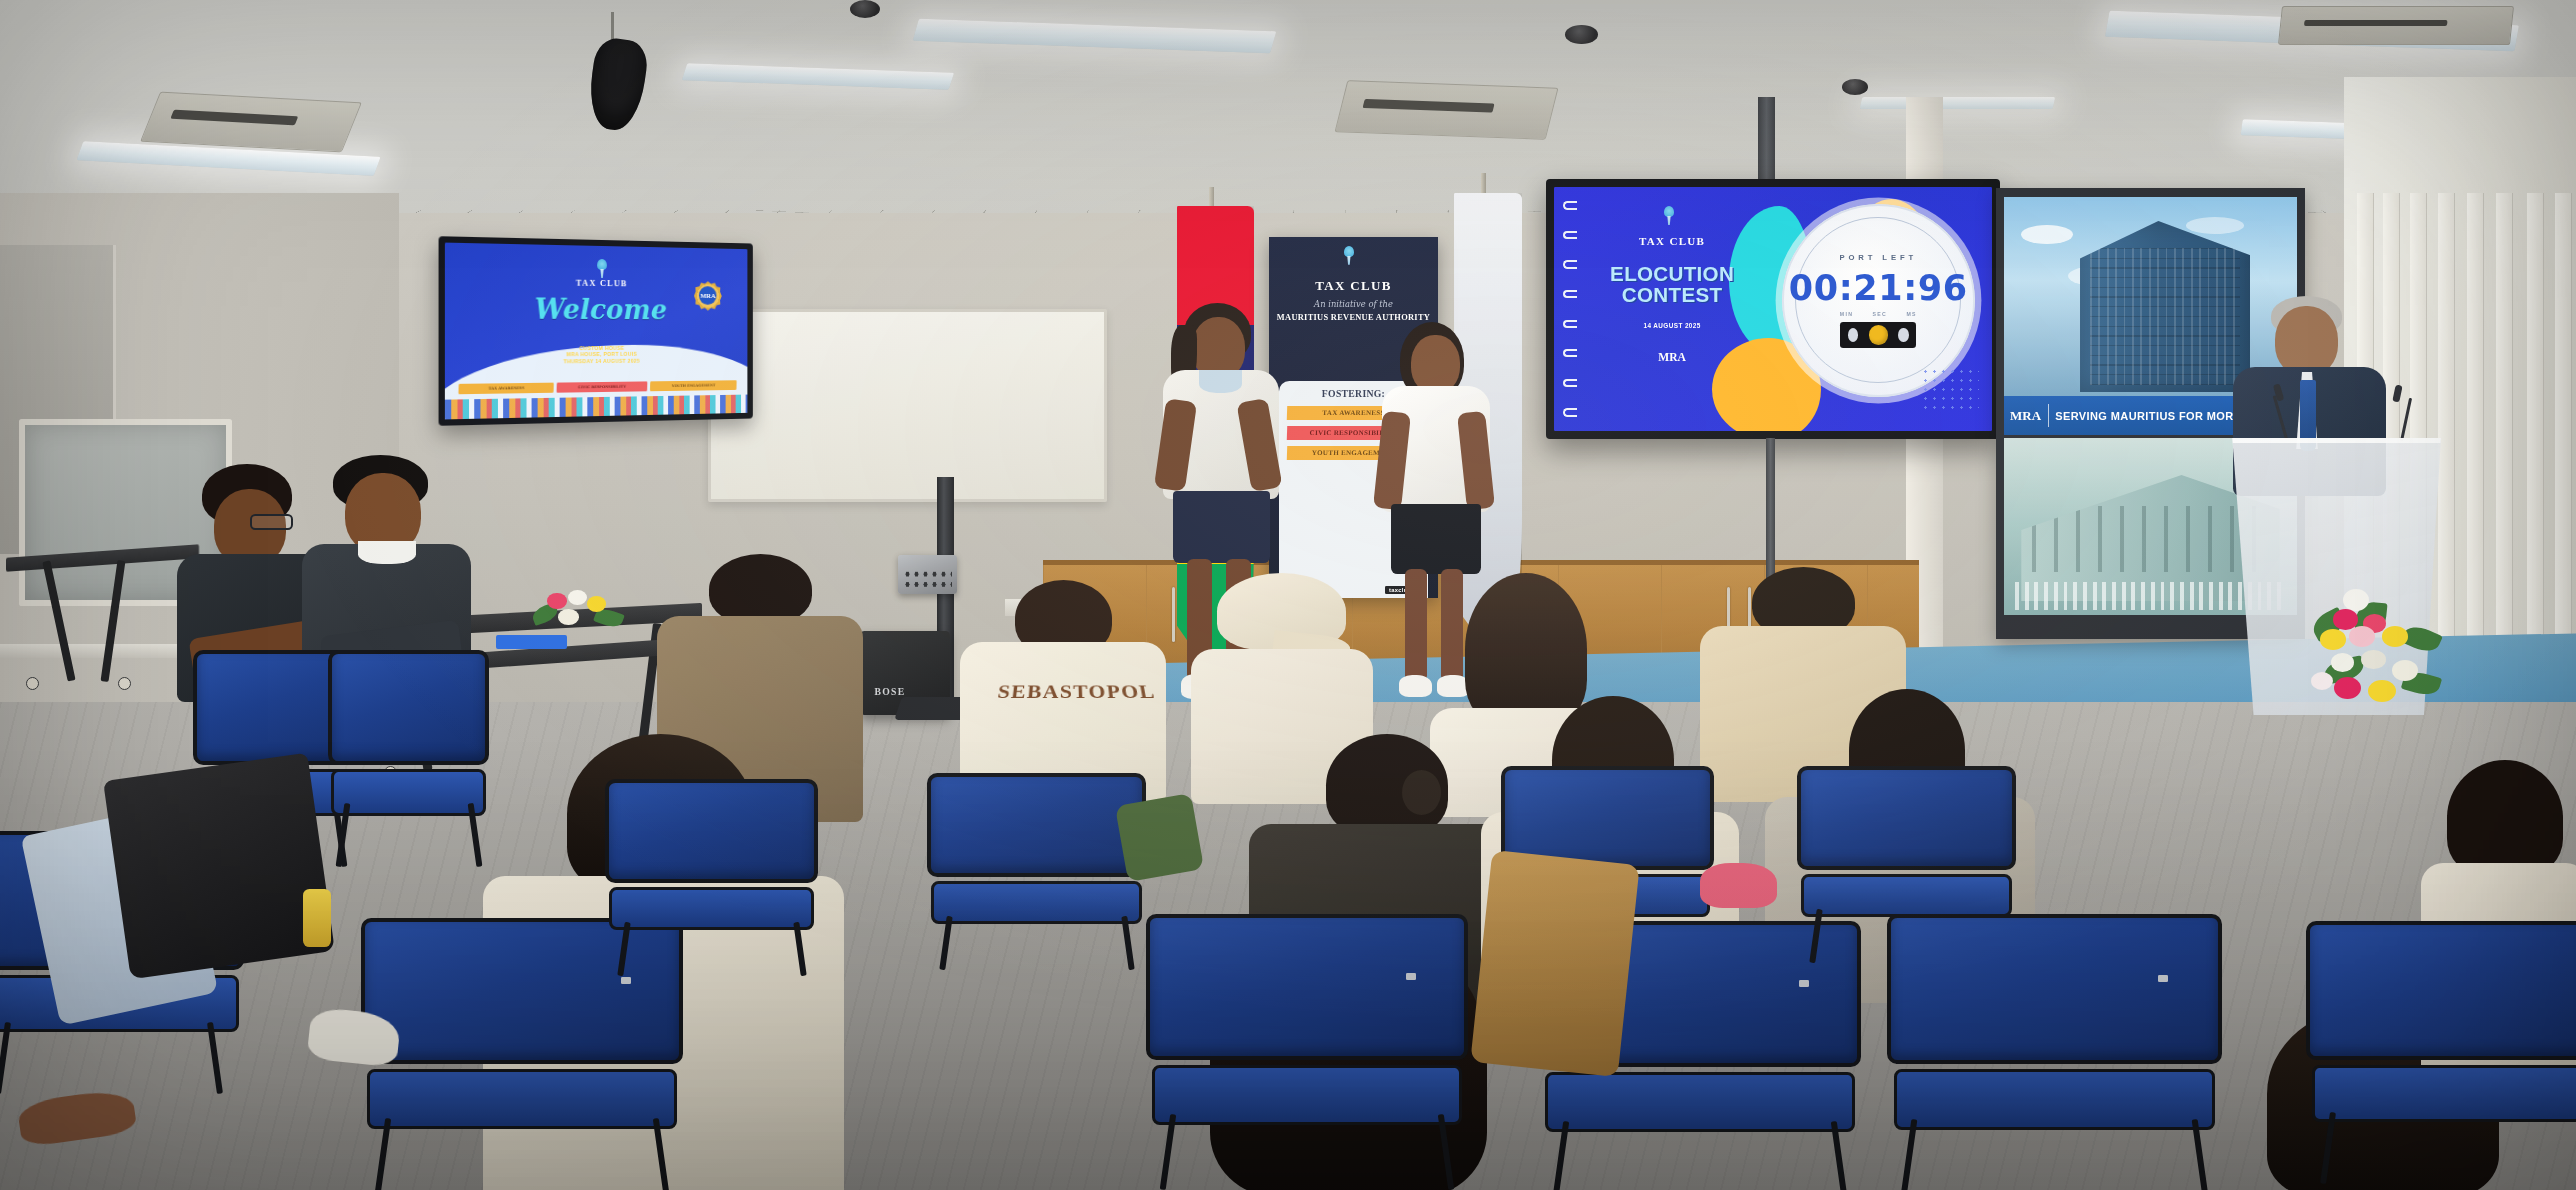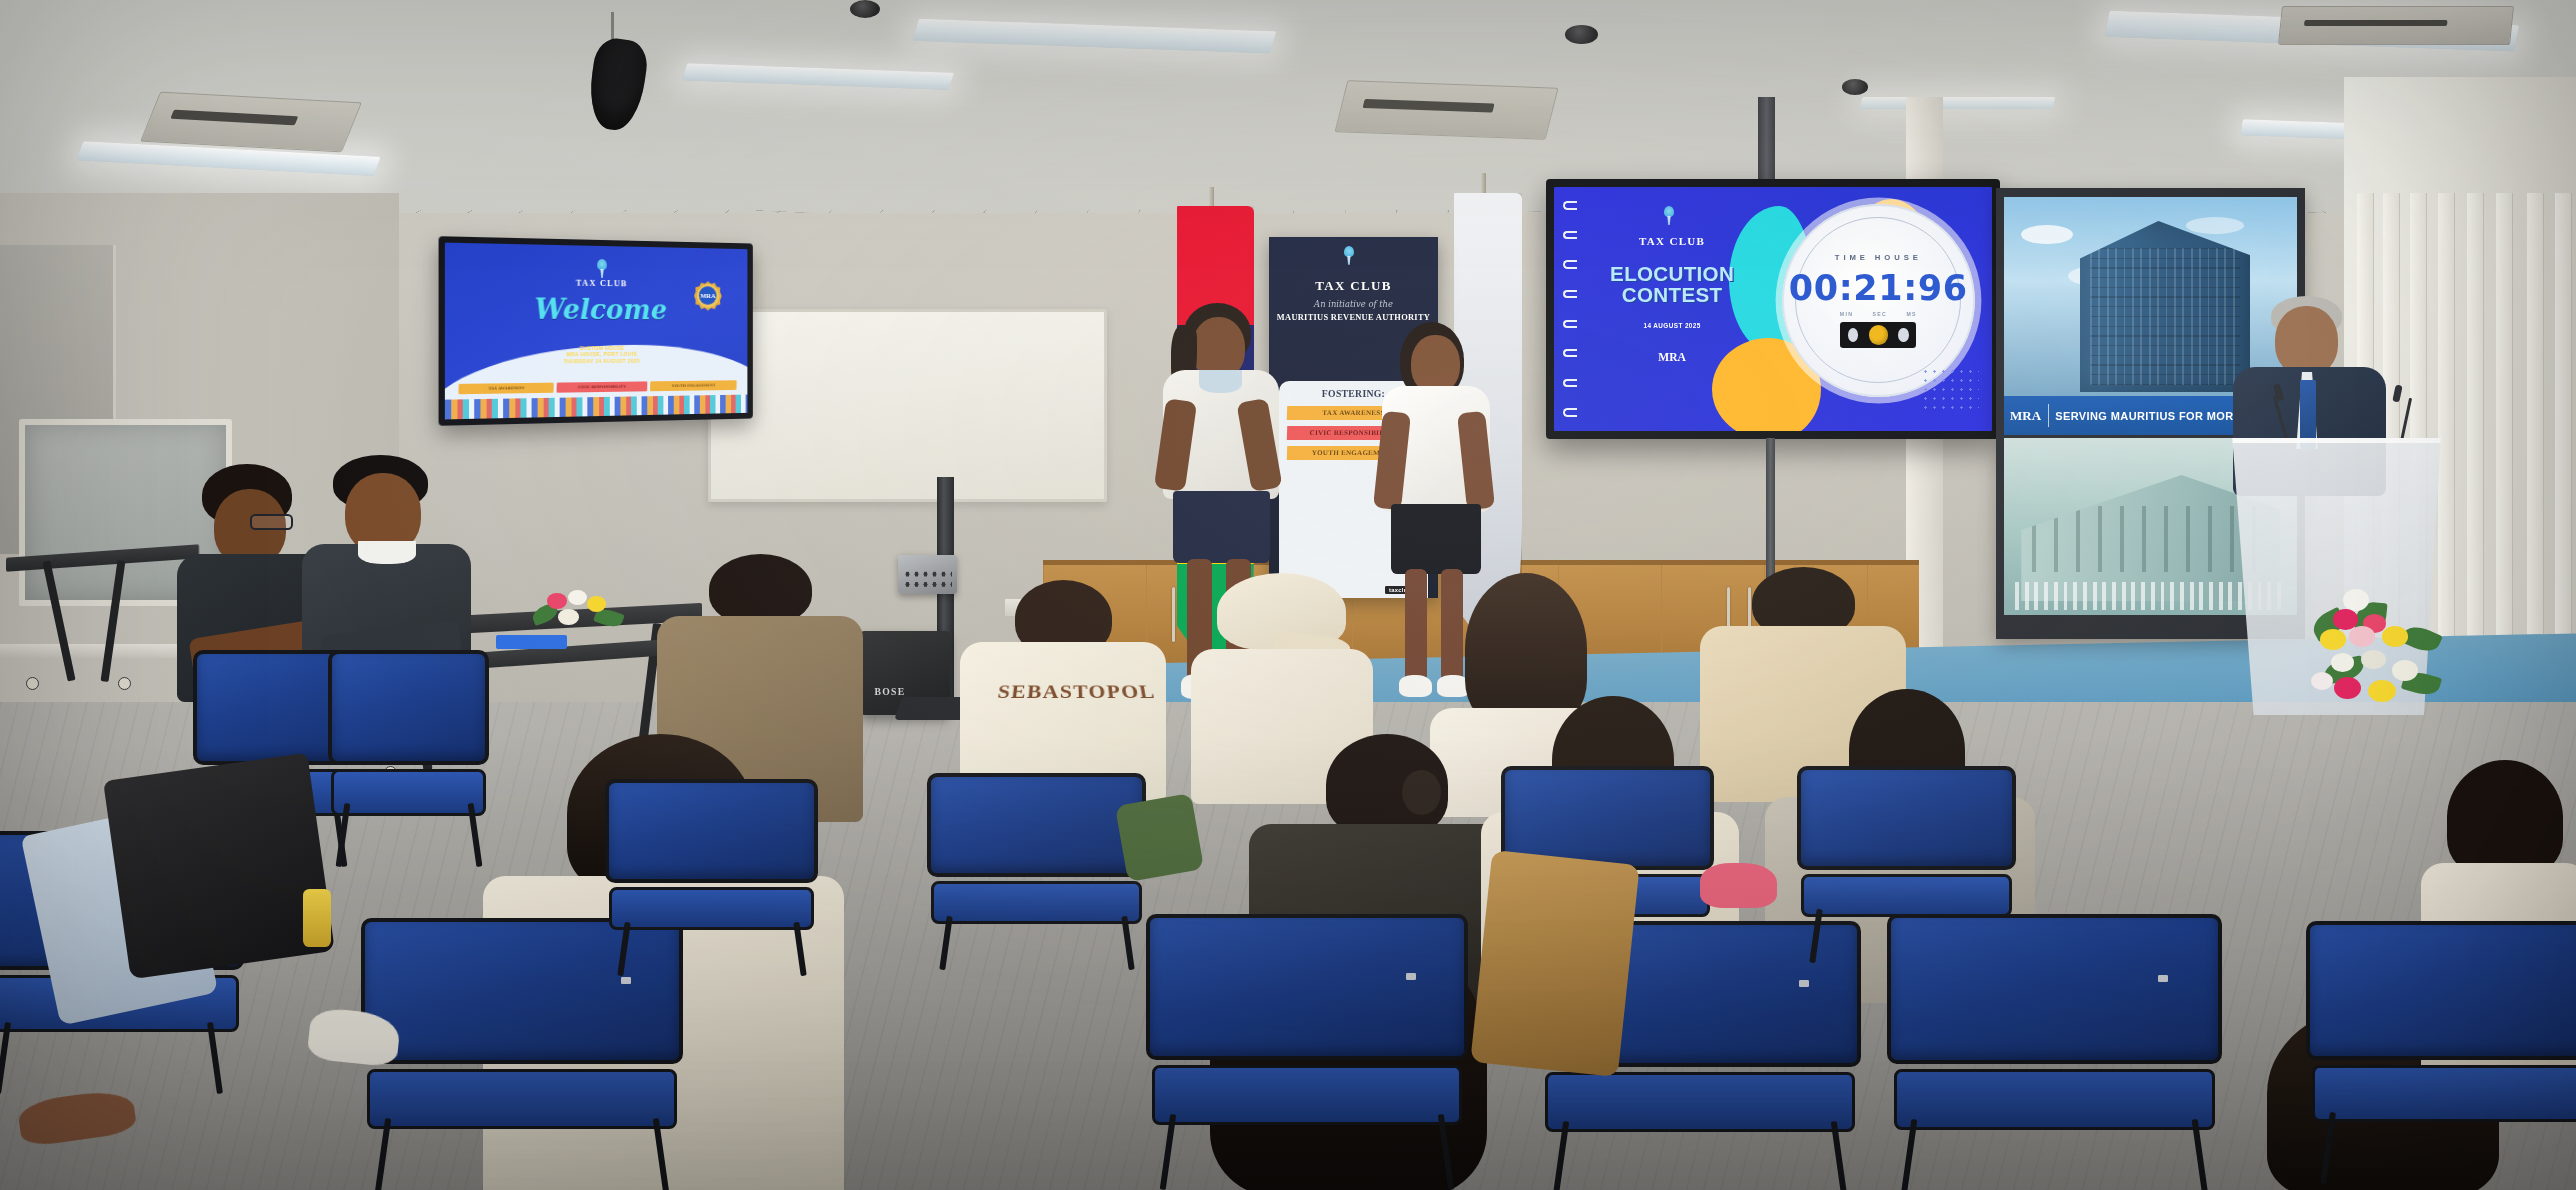"TIME HOUSE" div.time-left-label { text: TIME HOUSE -> PORT LEFT }
